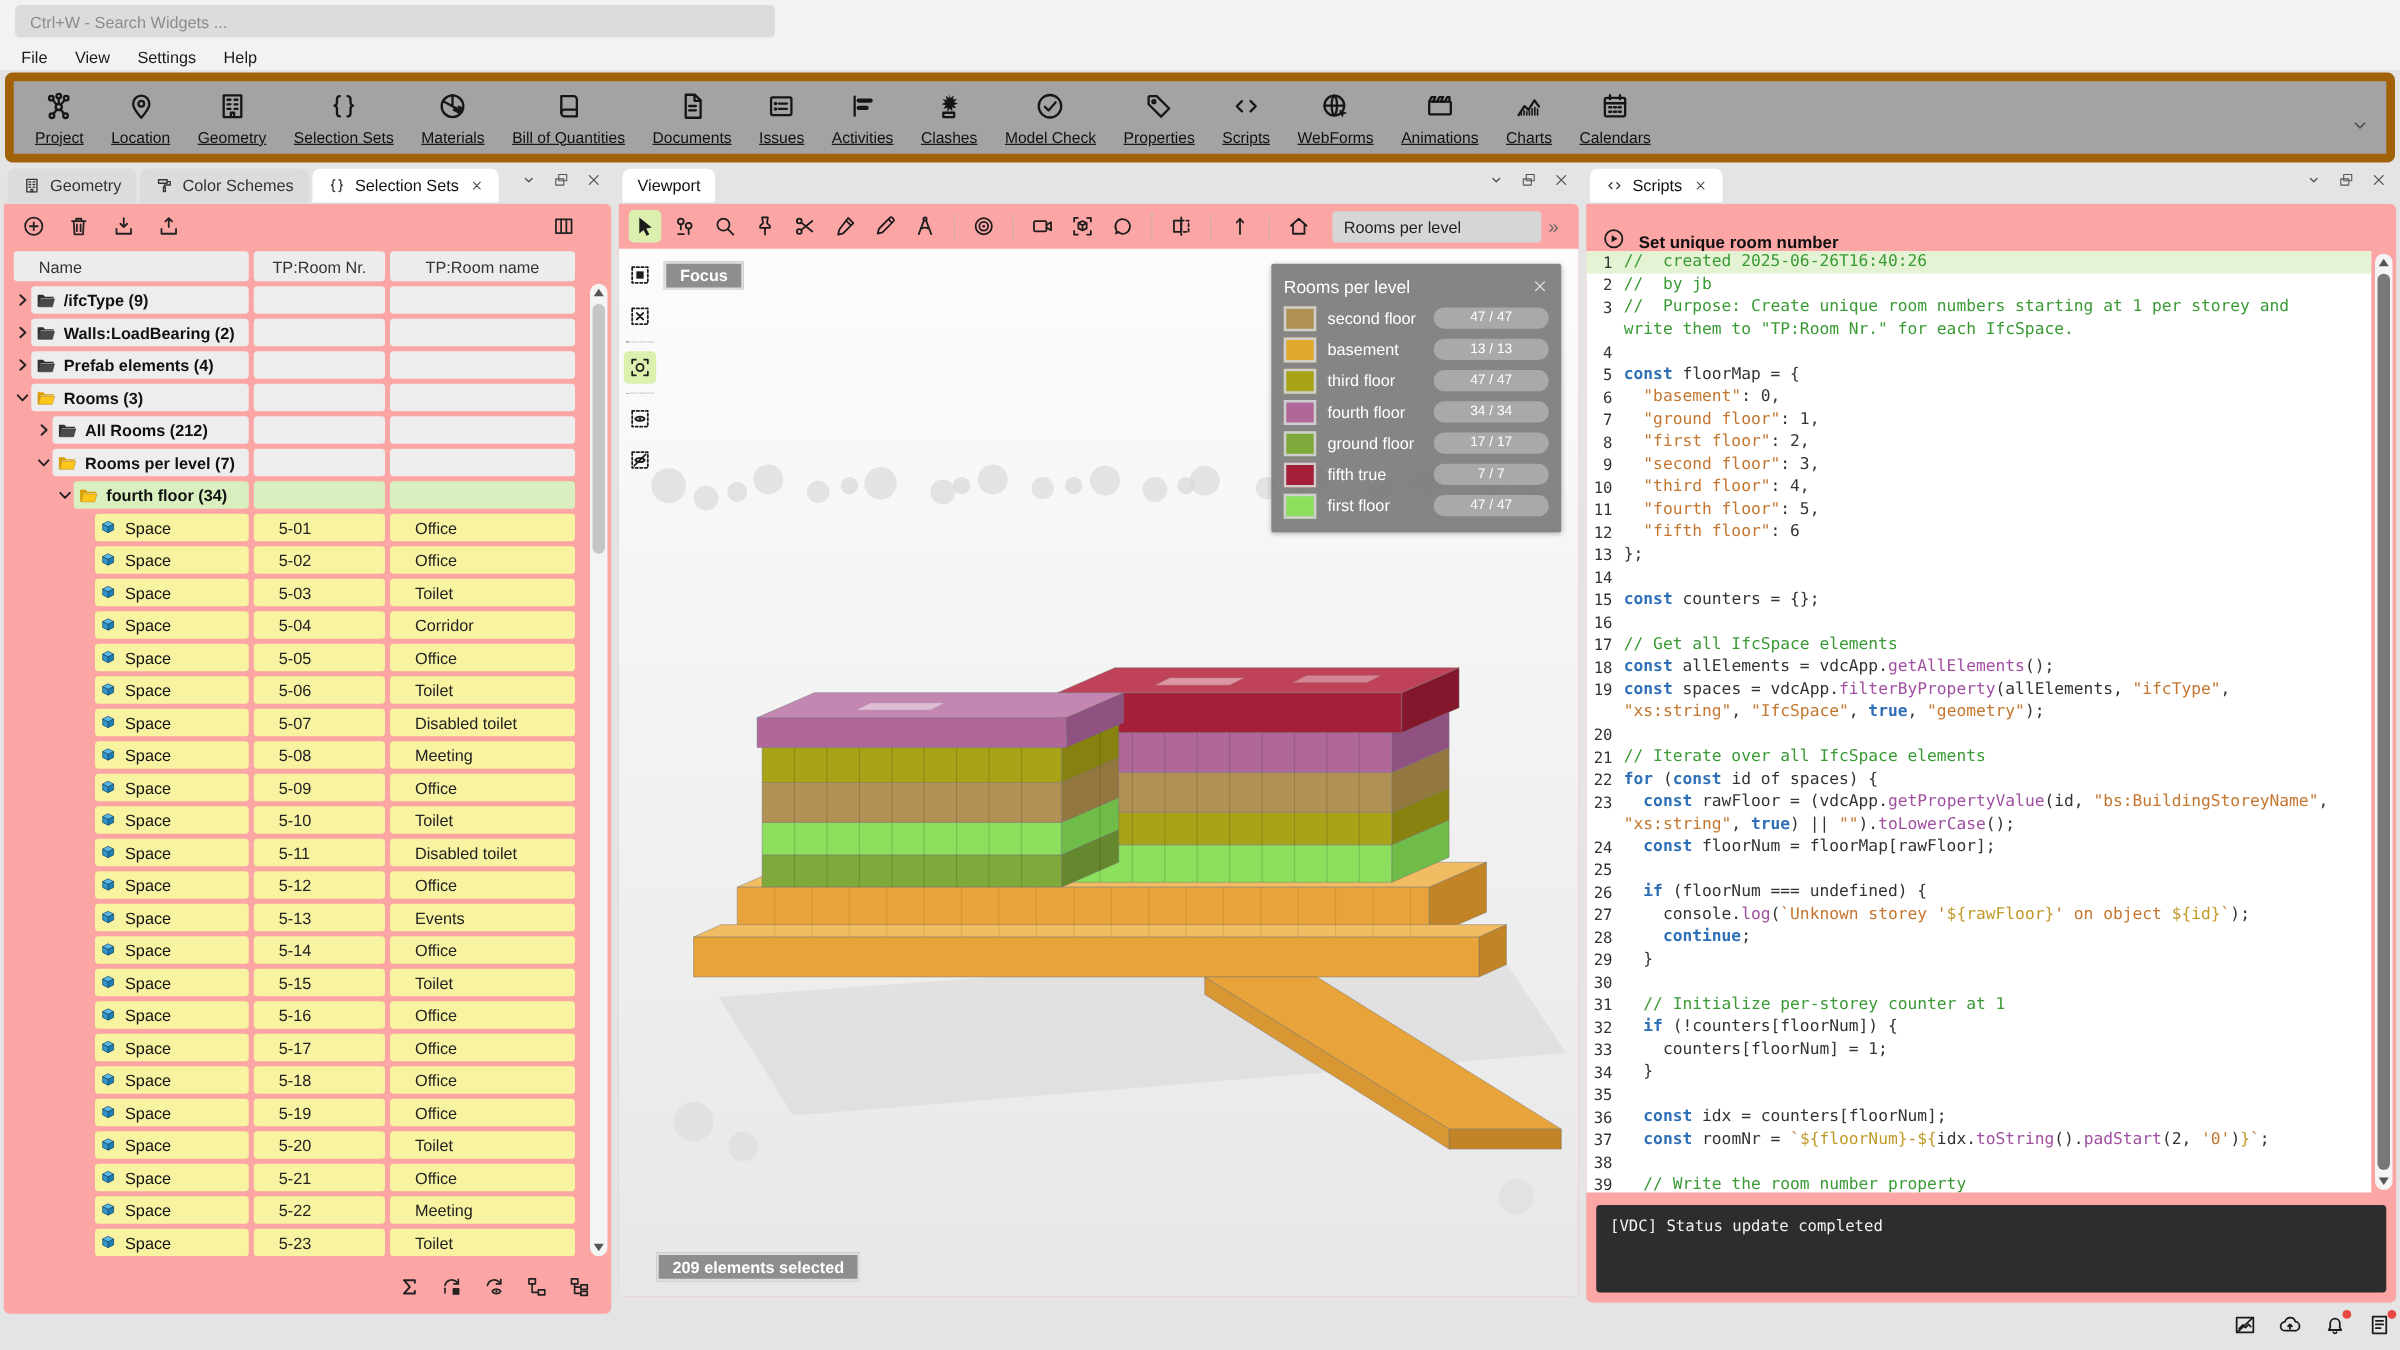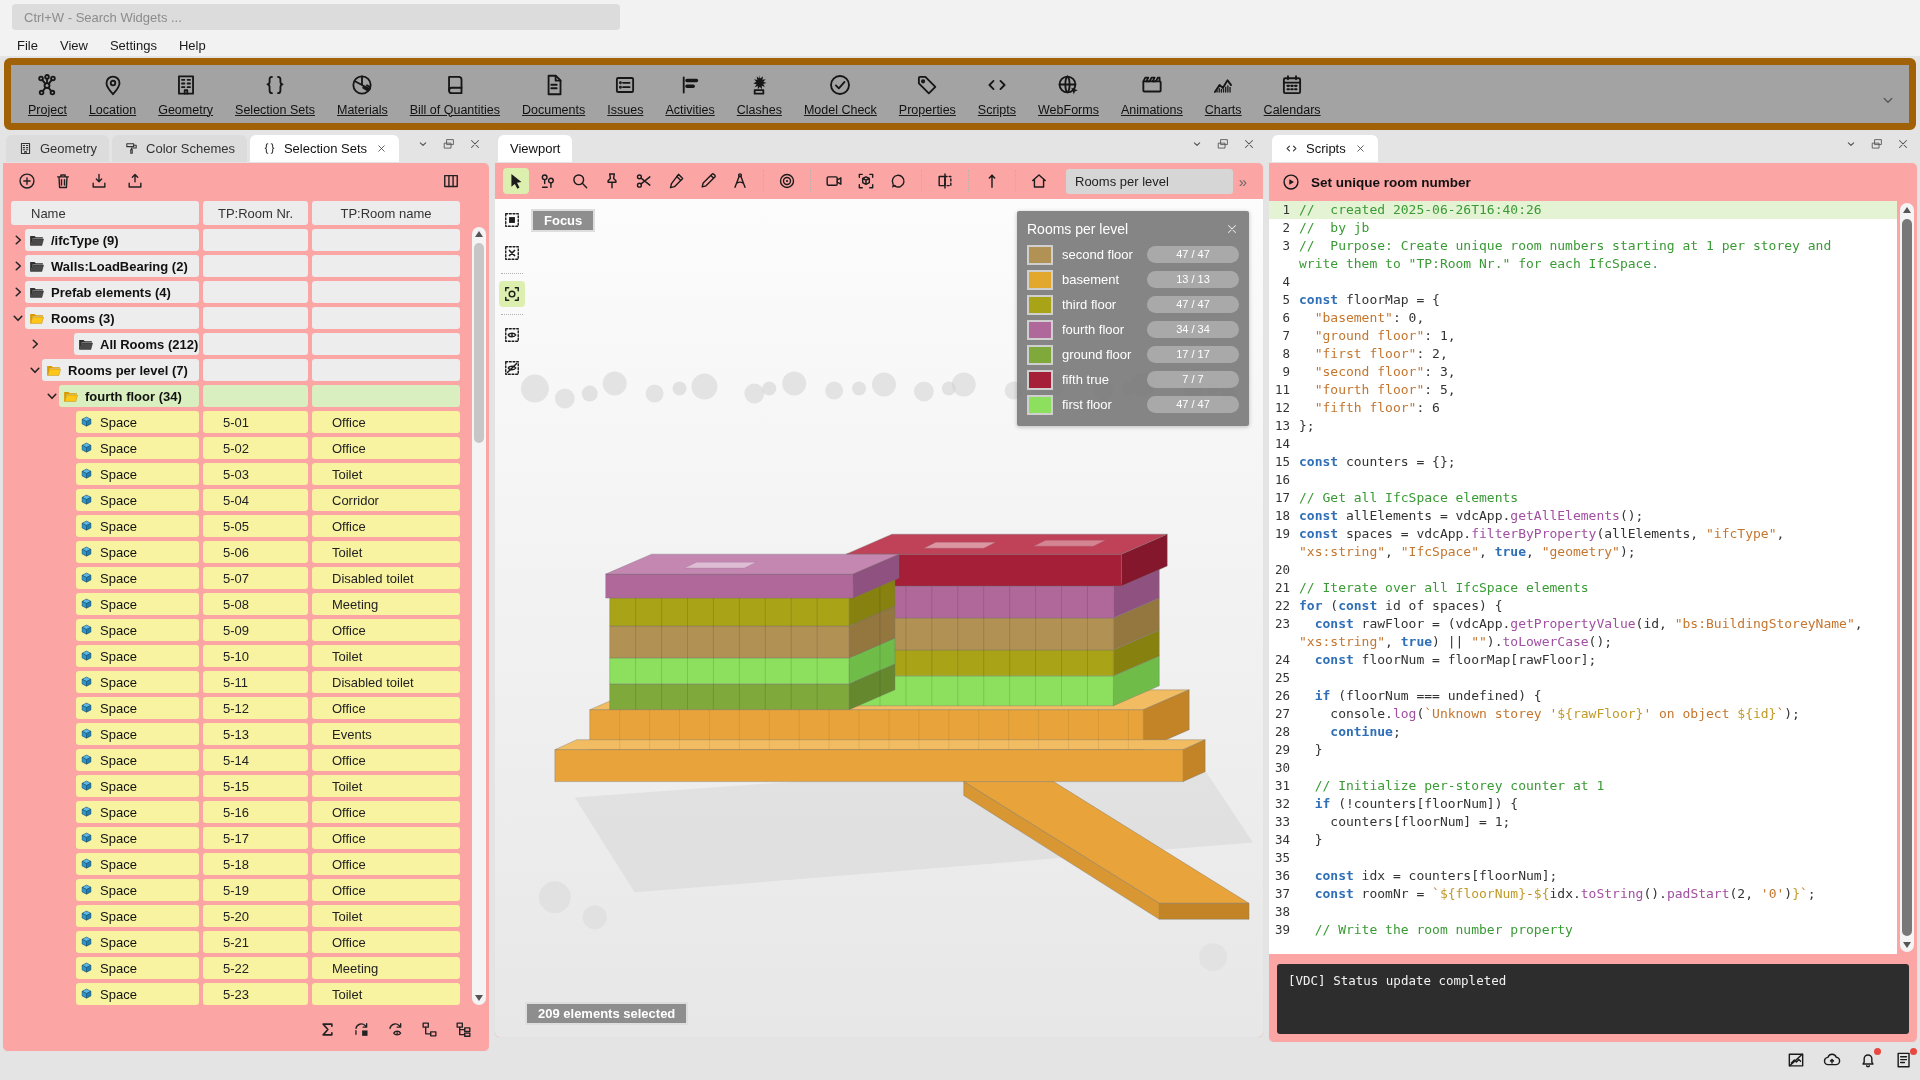"Set unique room number" #script-header { align-items: center -> flex-end }
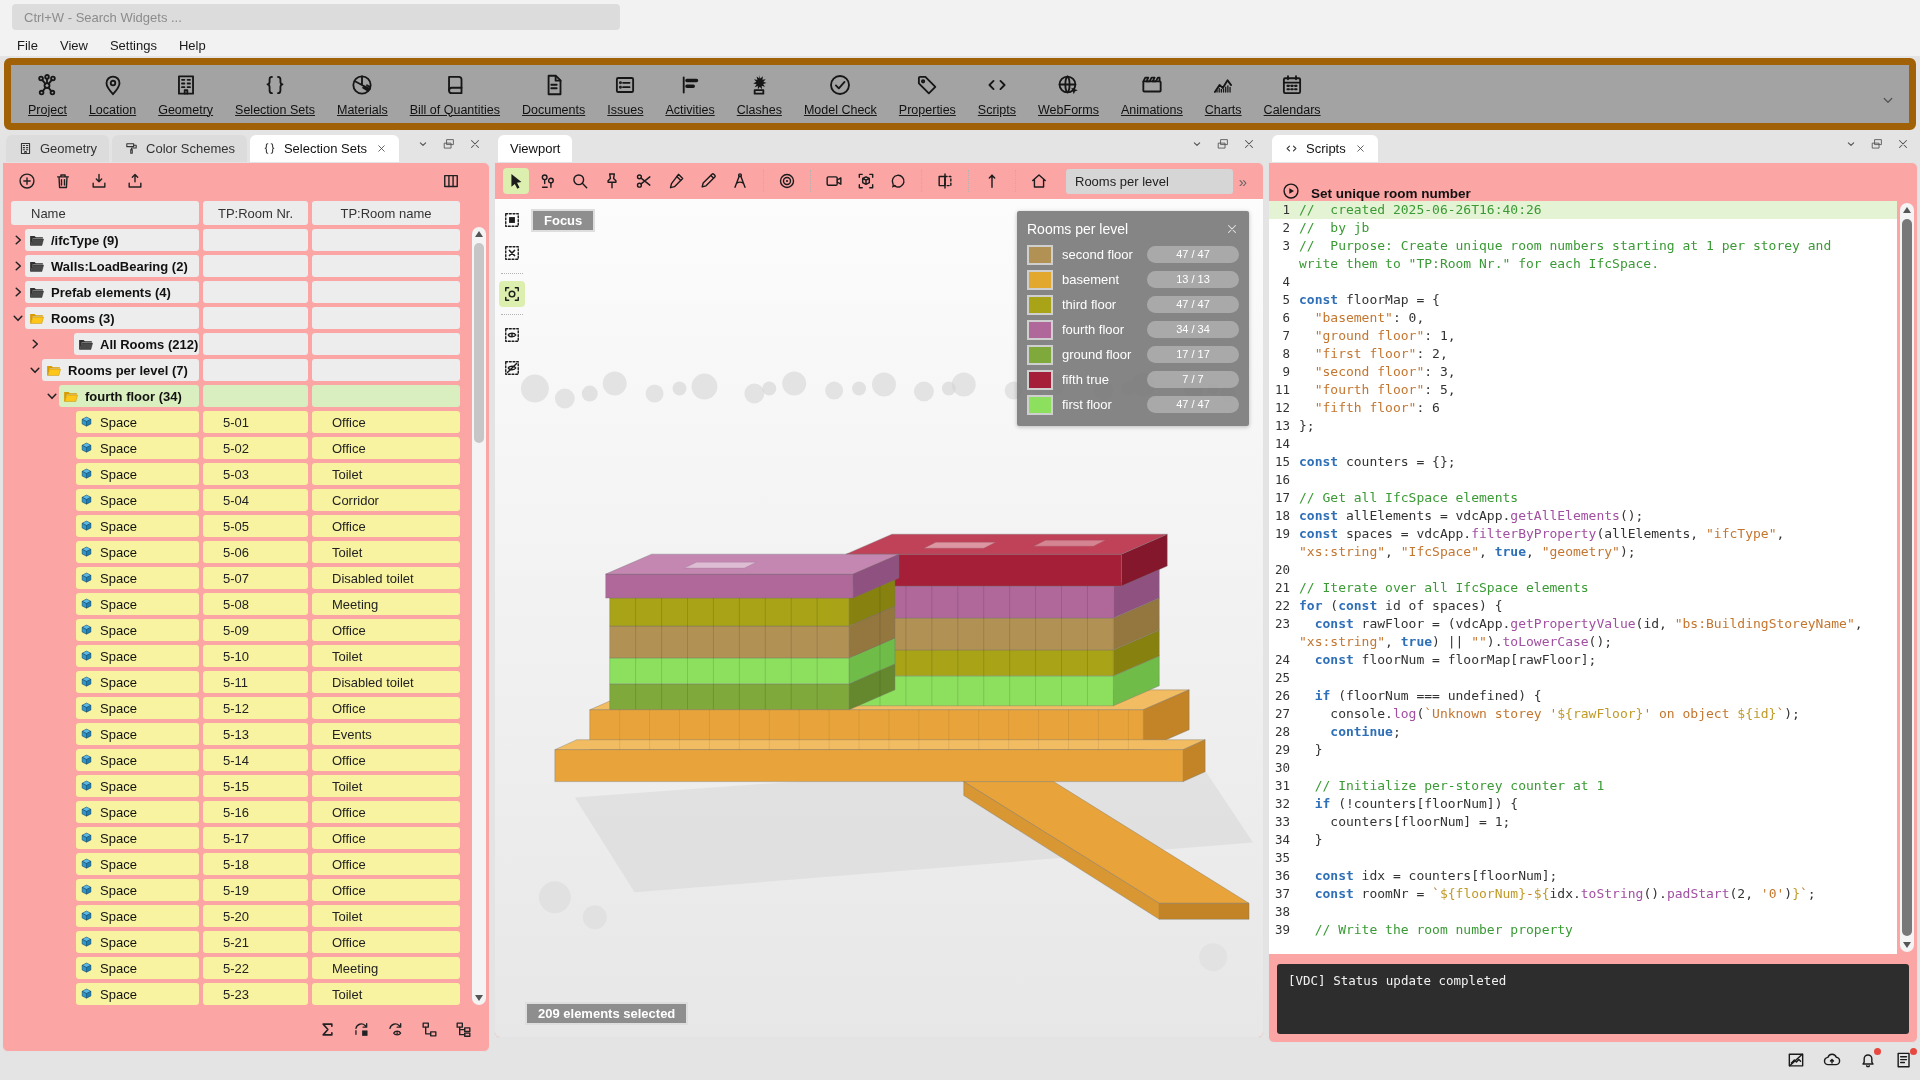"All Rooms (212)" div.name-col { gap: 32px -> none }
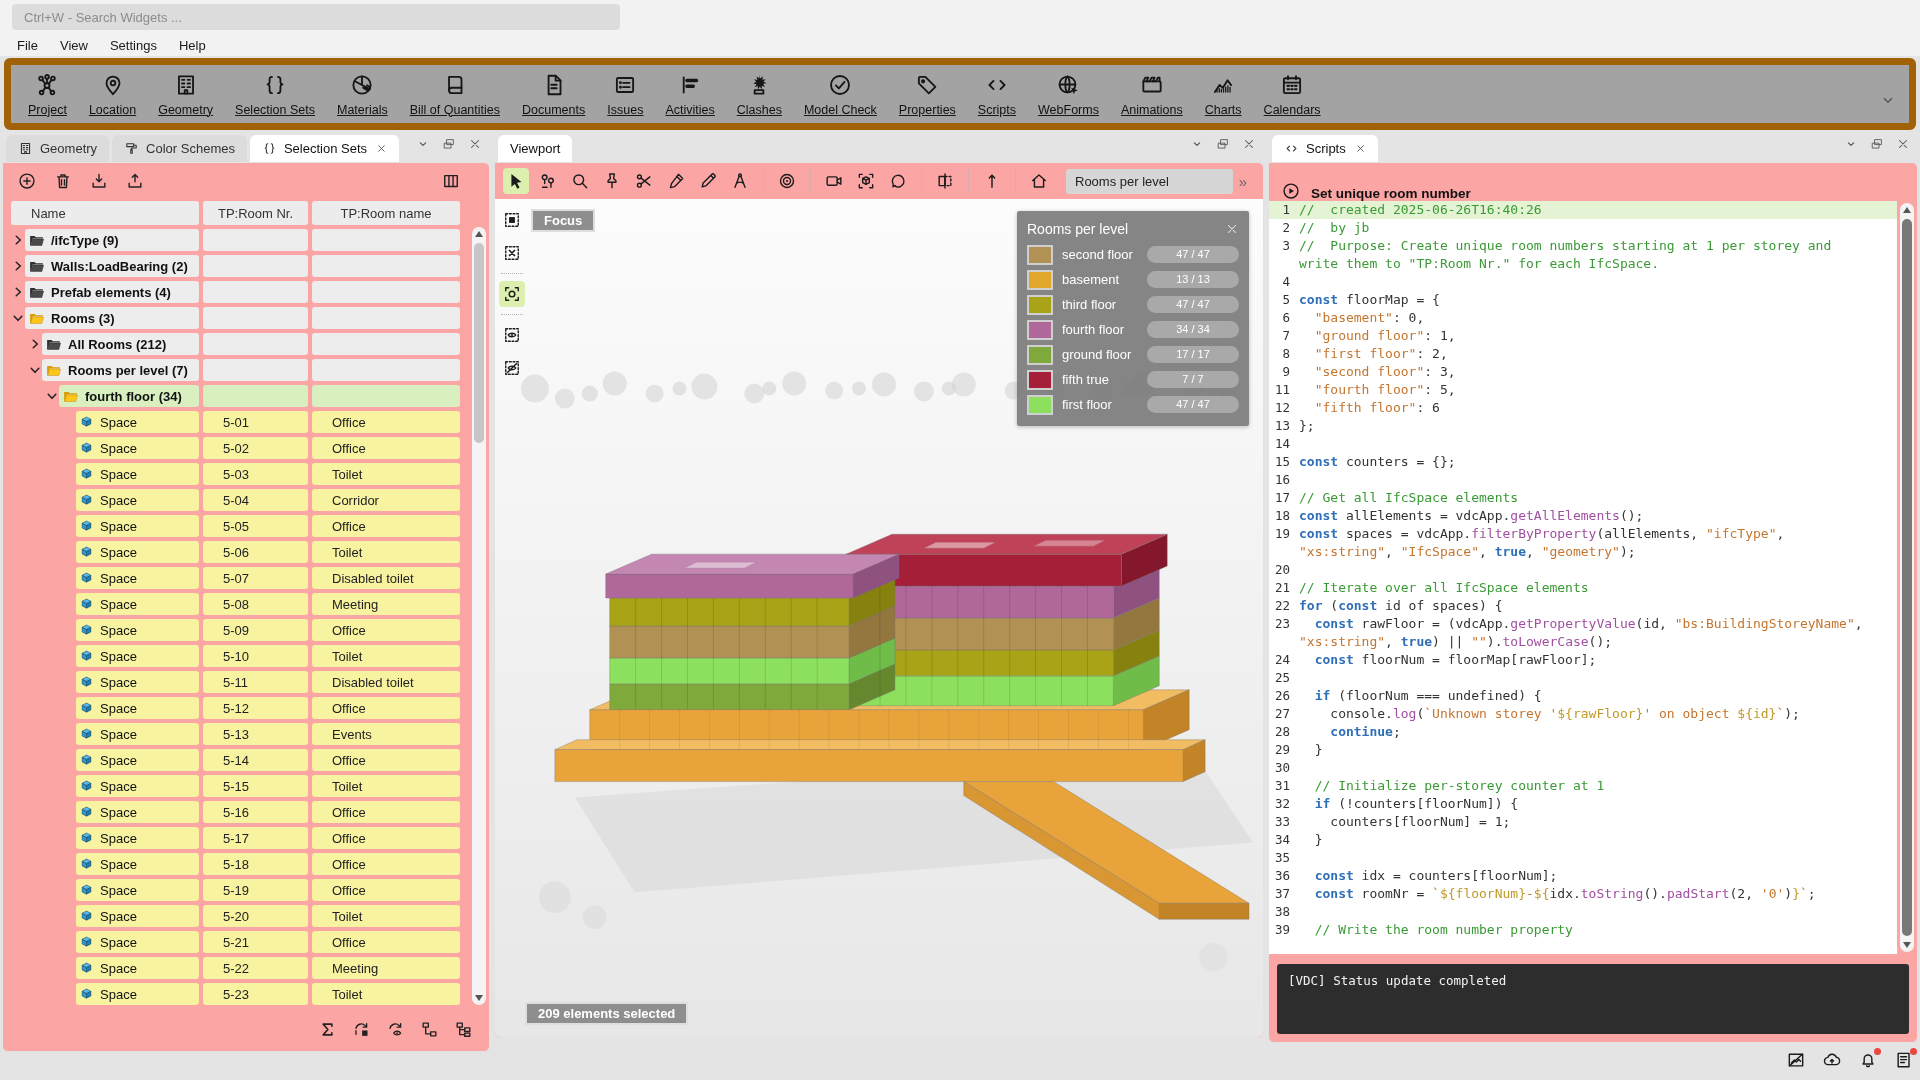"10" div.cline { html: none -> <div><span>10</span><span> </span><span>"third floor"</span><span>: 4,</span></div> }
